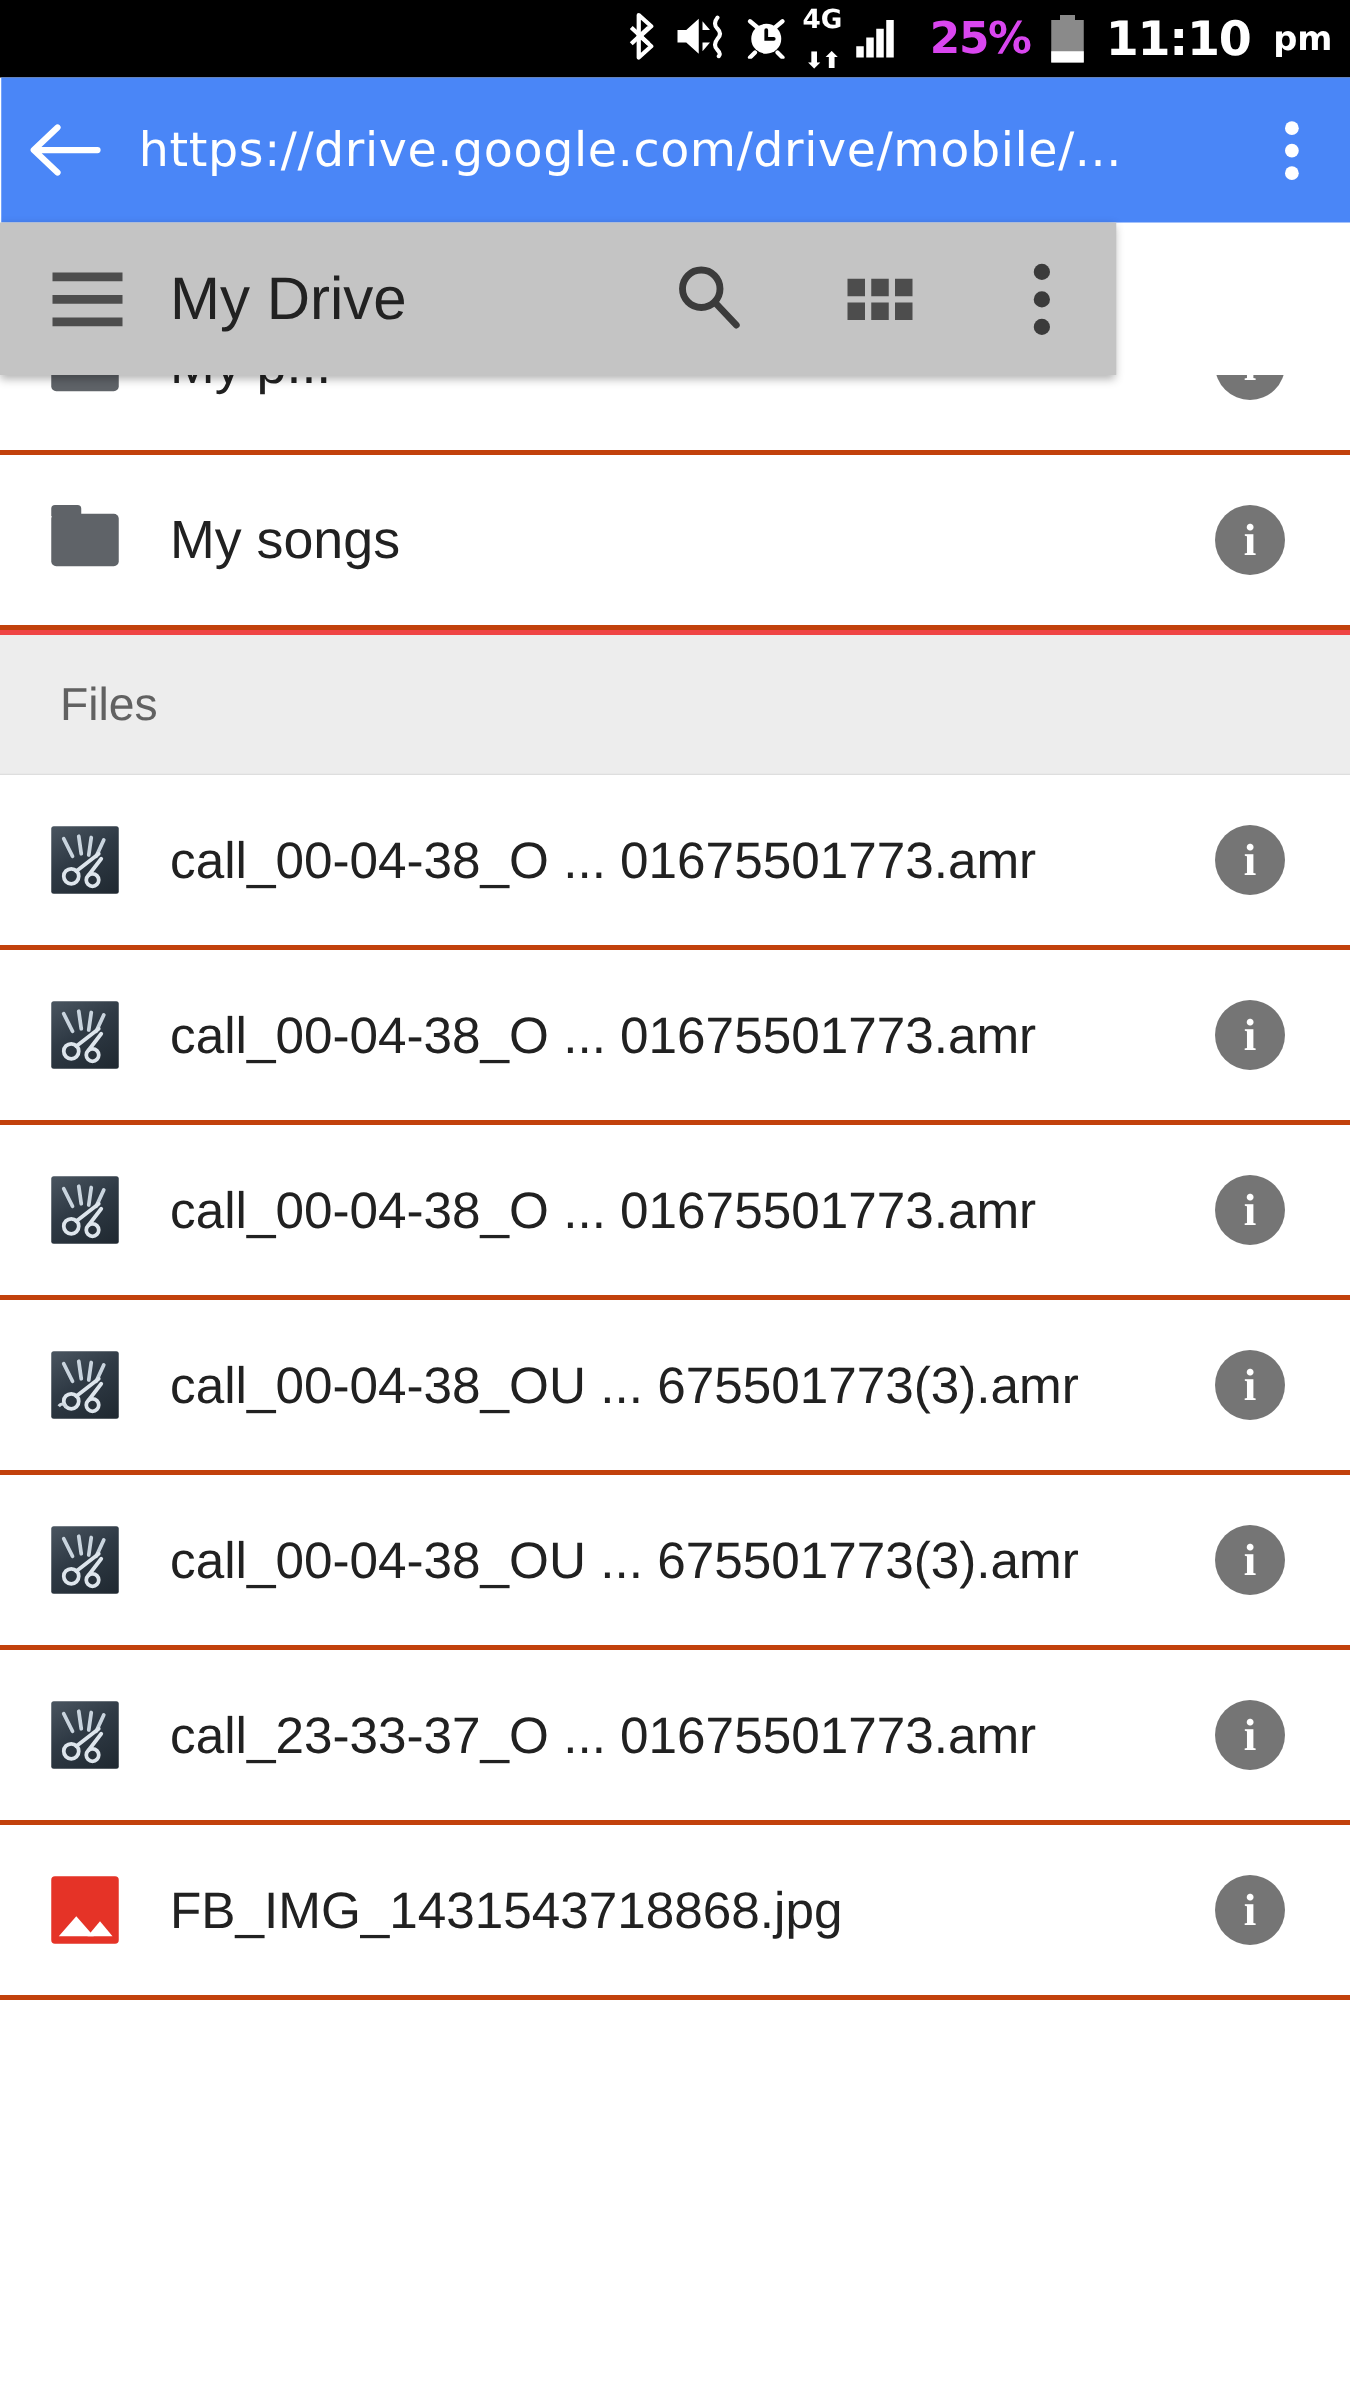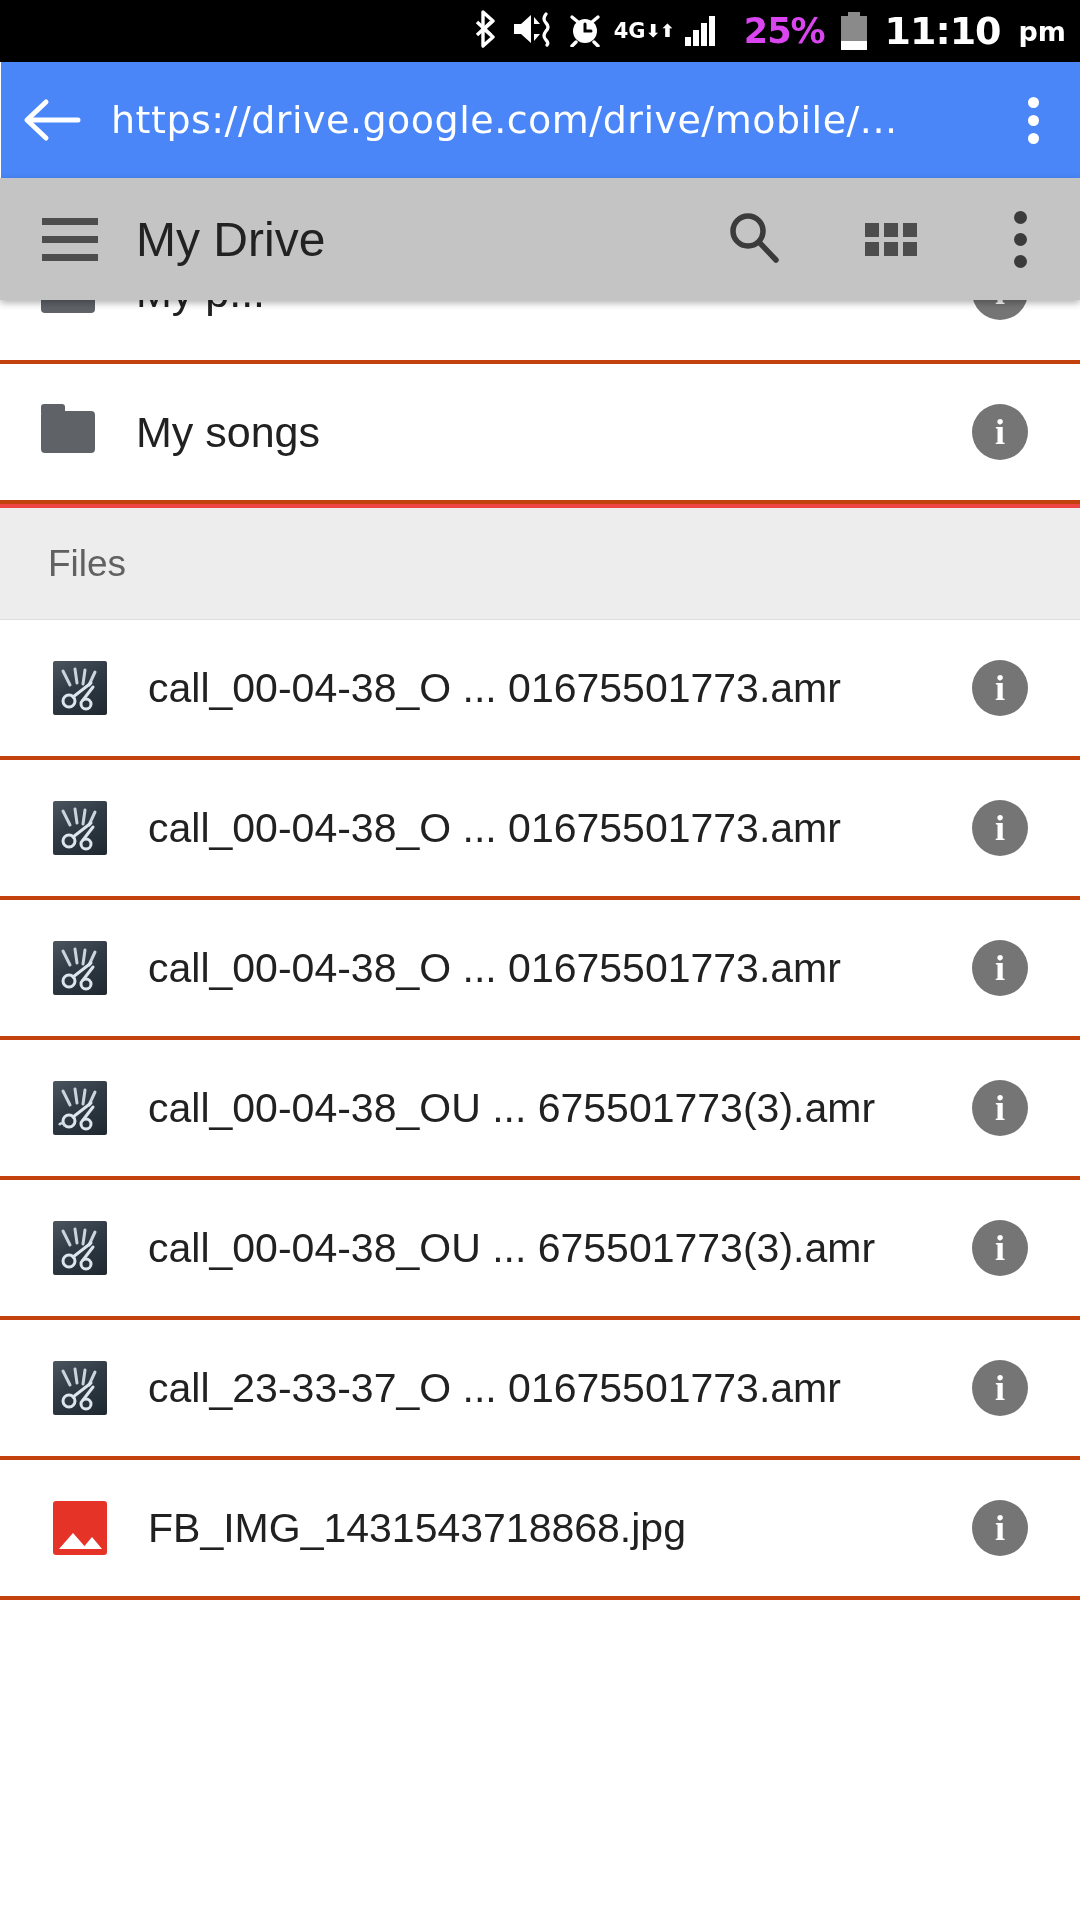"4G" .net4g { flex-direction: row -> column; gap: 0px -> 16px }
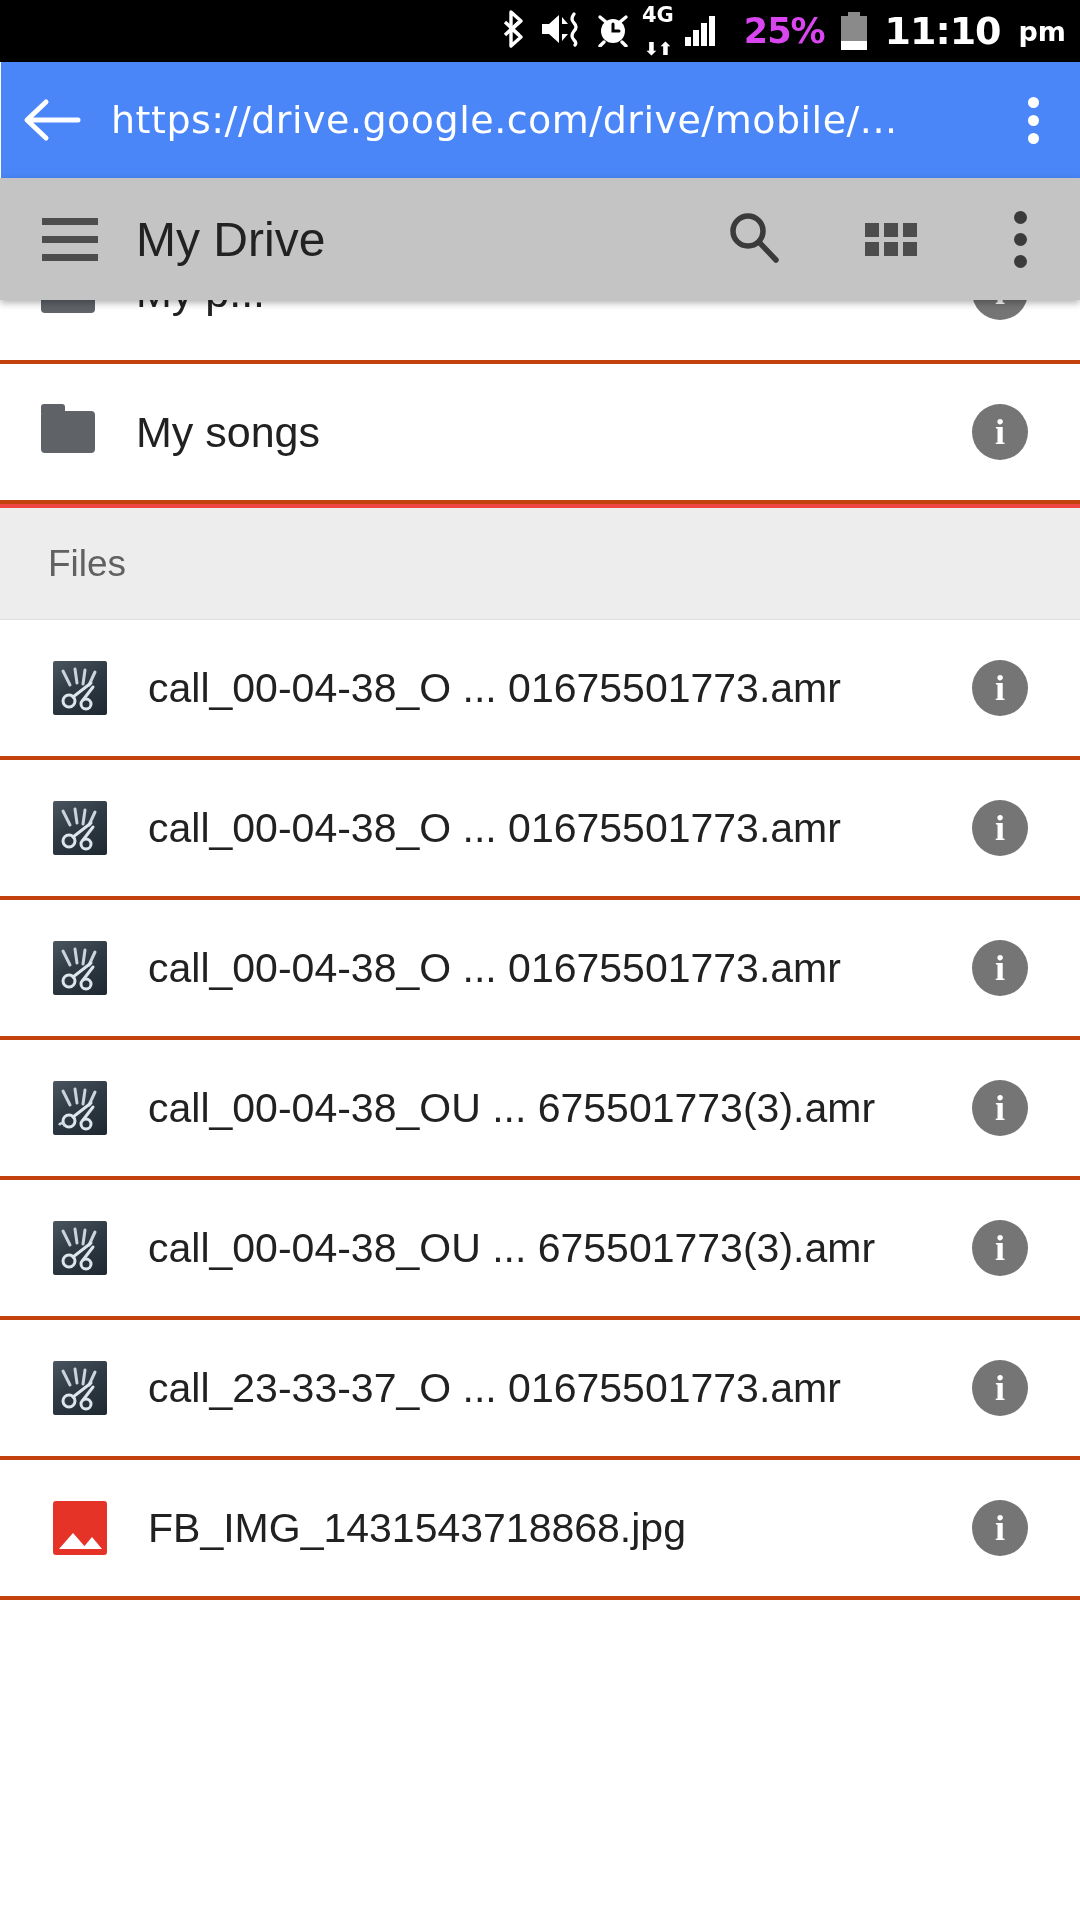"My Drive" .drivebar { width: 1080px -> 893px }
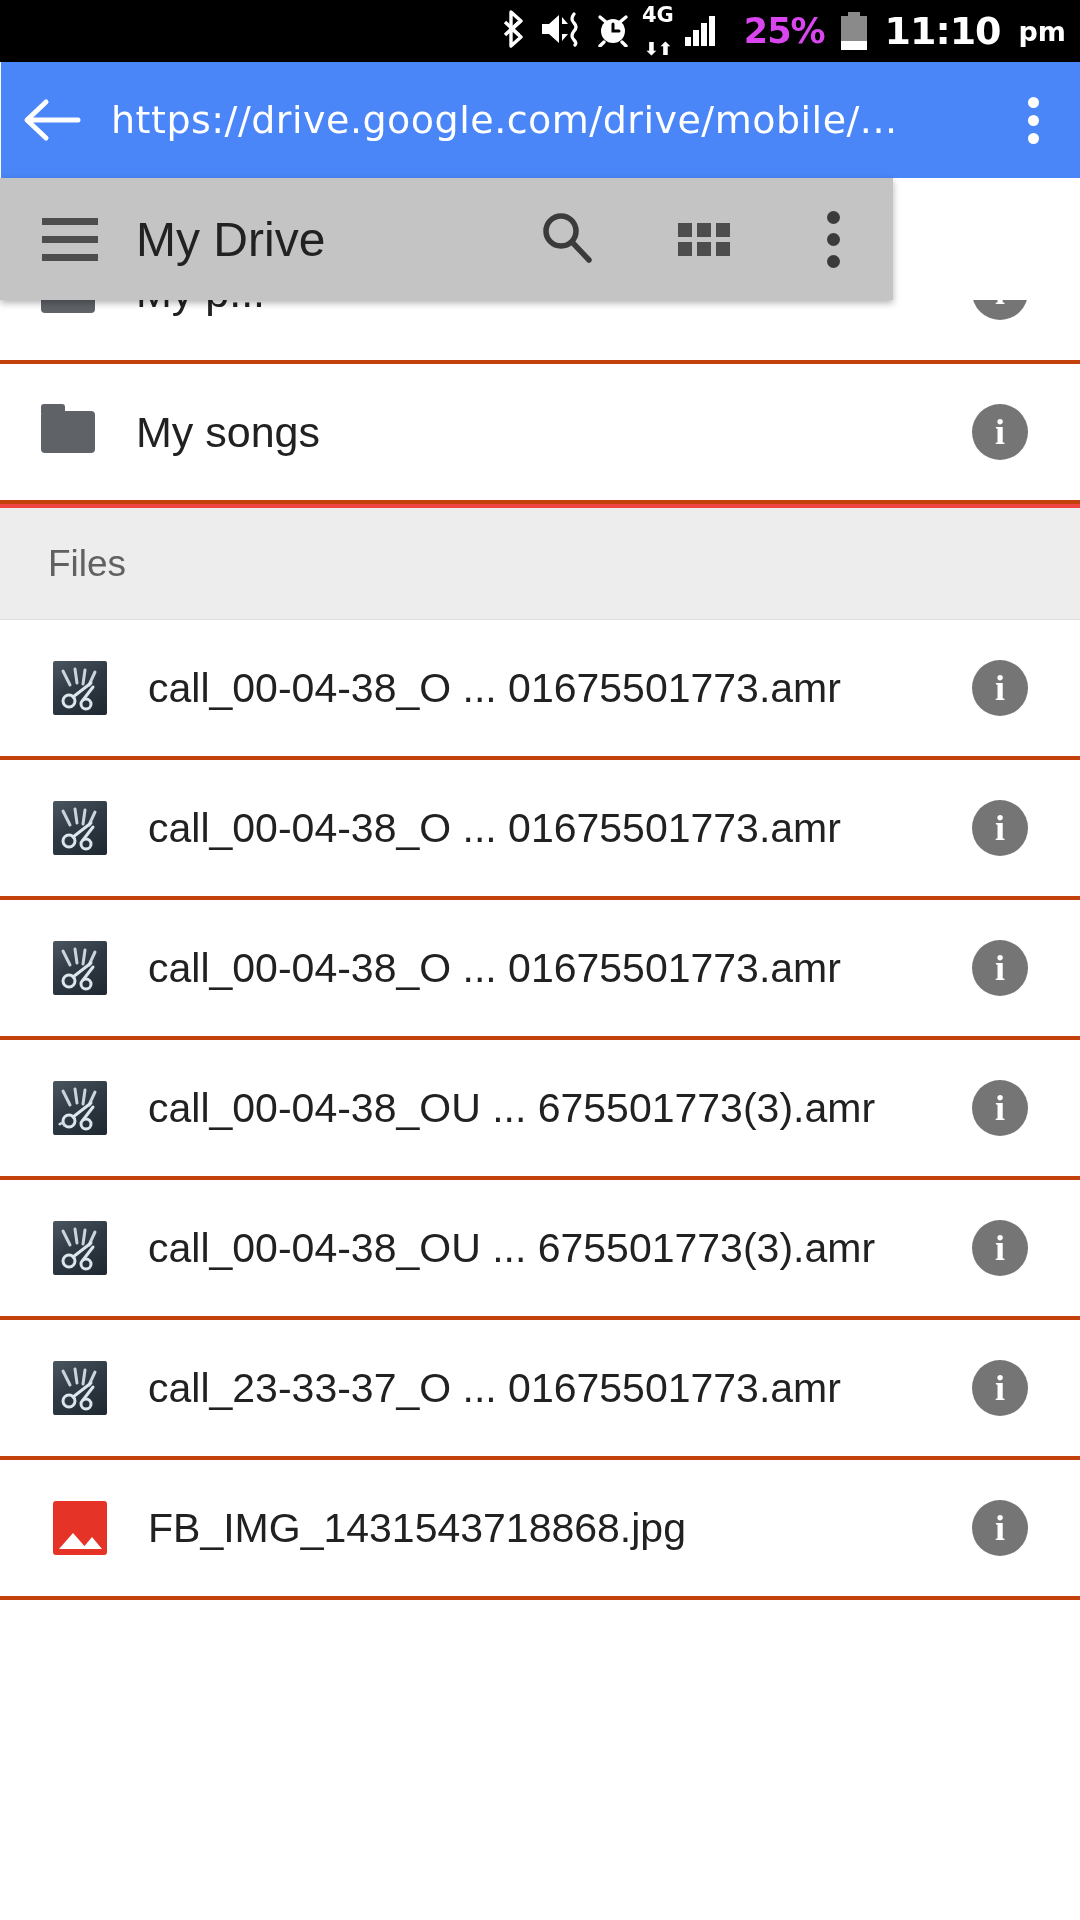"call_00-04-38_O ... 01675501773.amr" .row.file { padding-left: 12px -> none }
